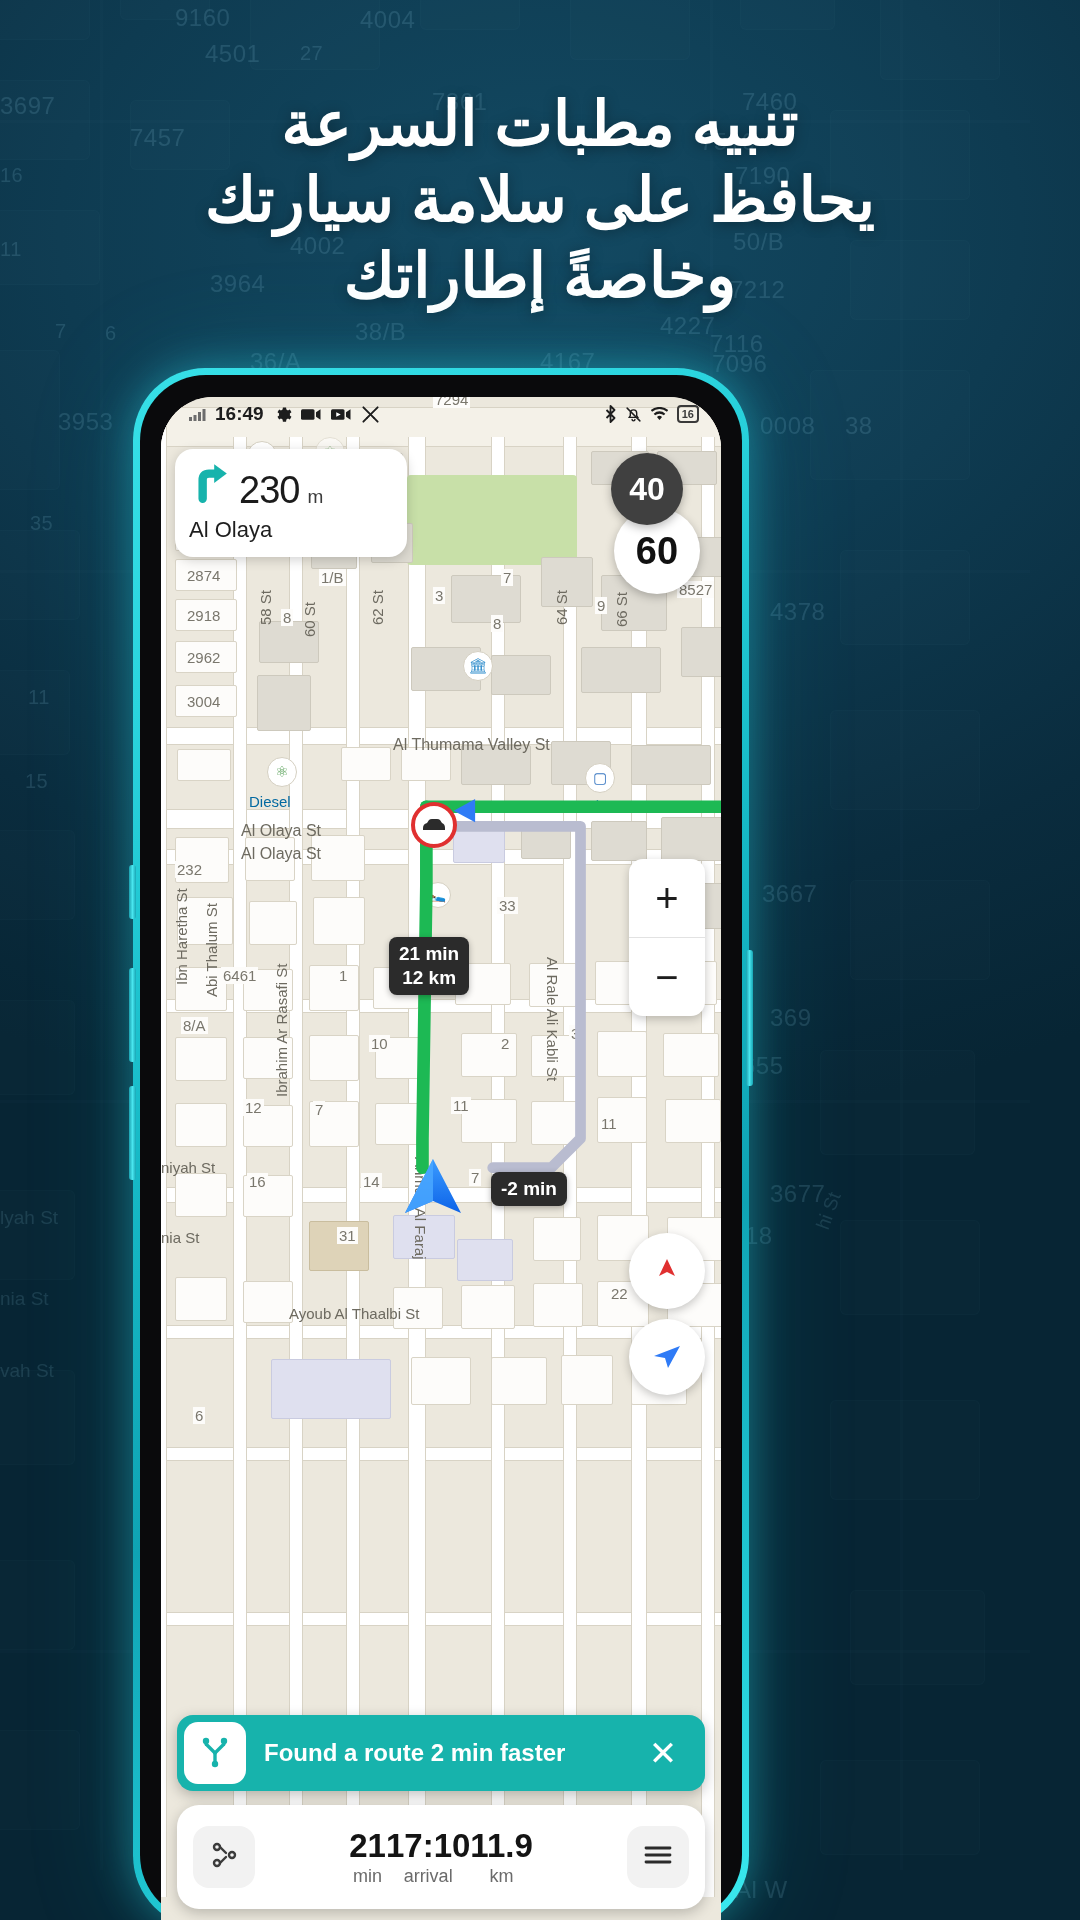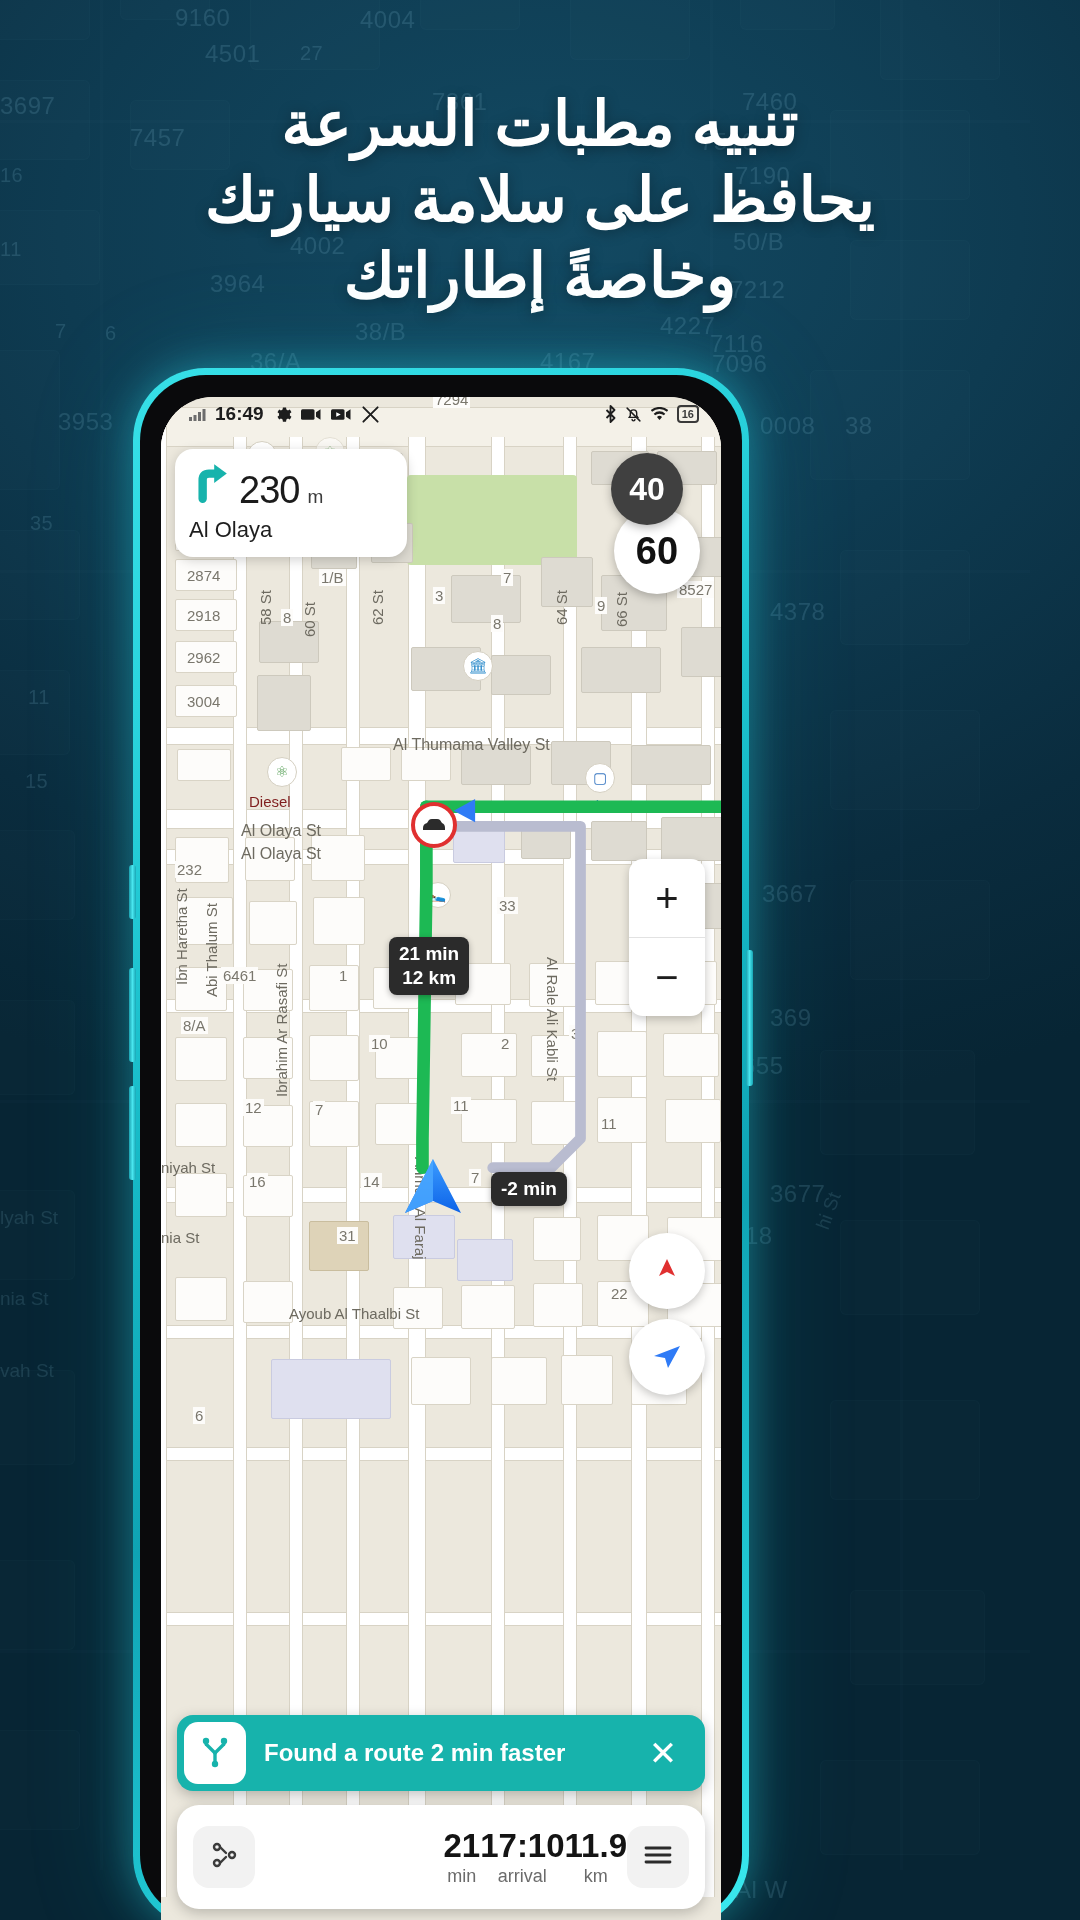"Diesel" .poi { color: #7f1d1d -> #0369a1 }
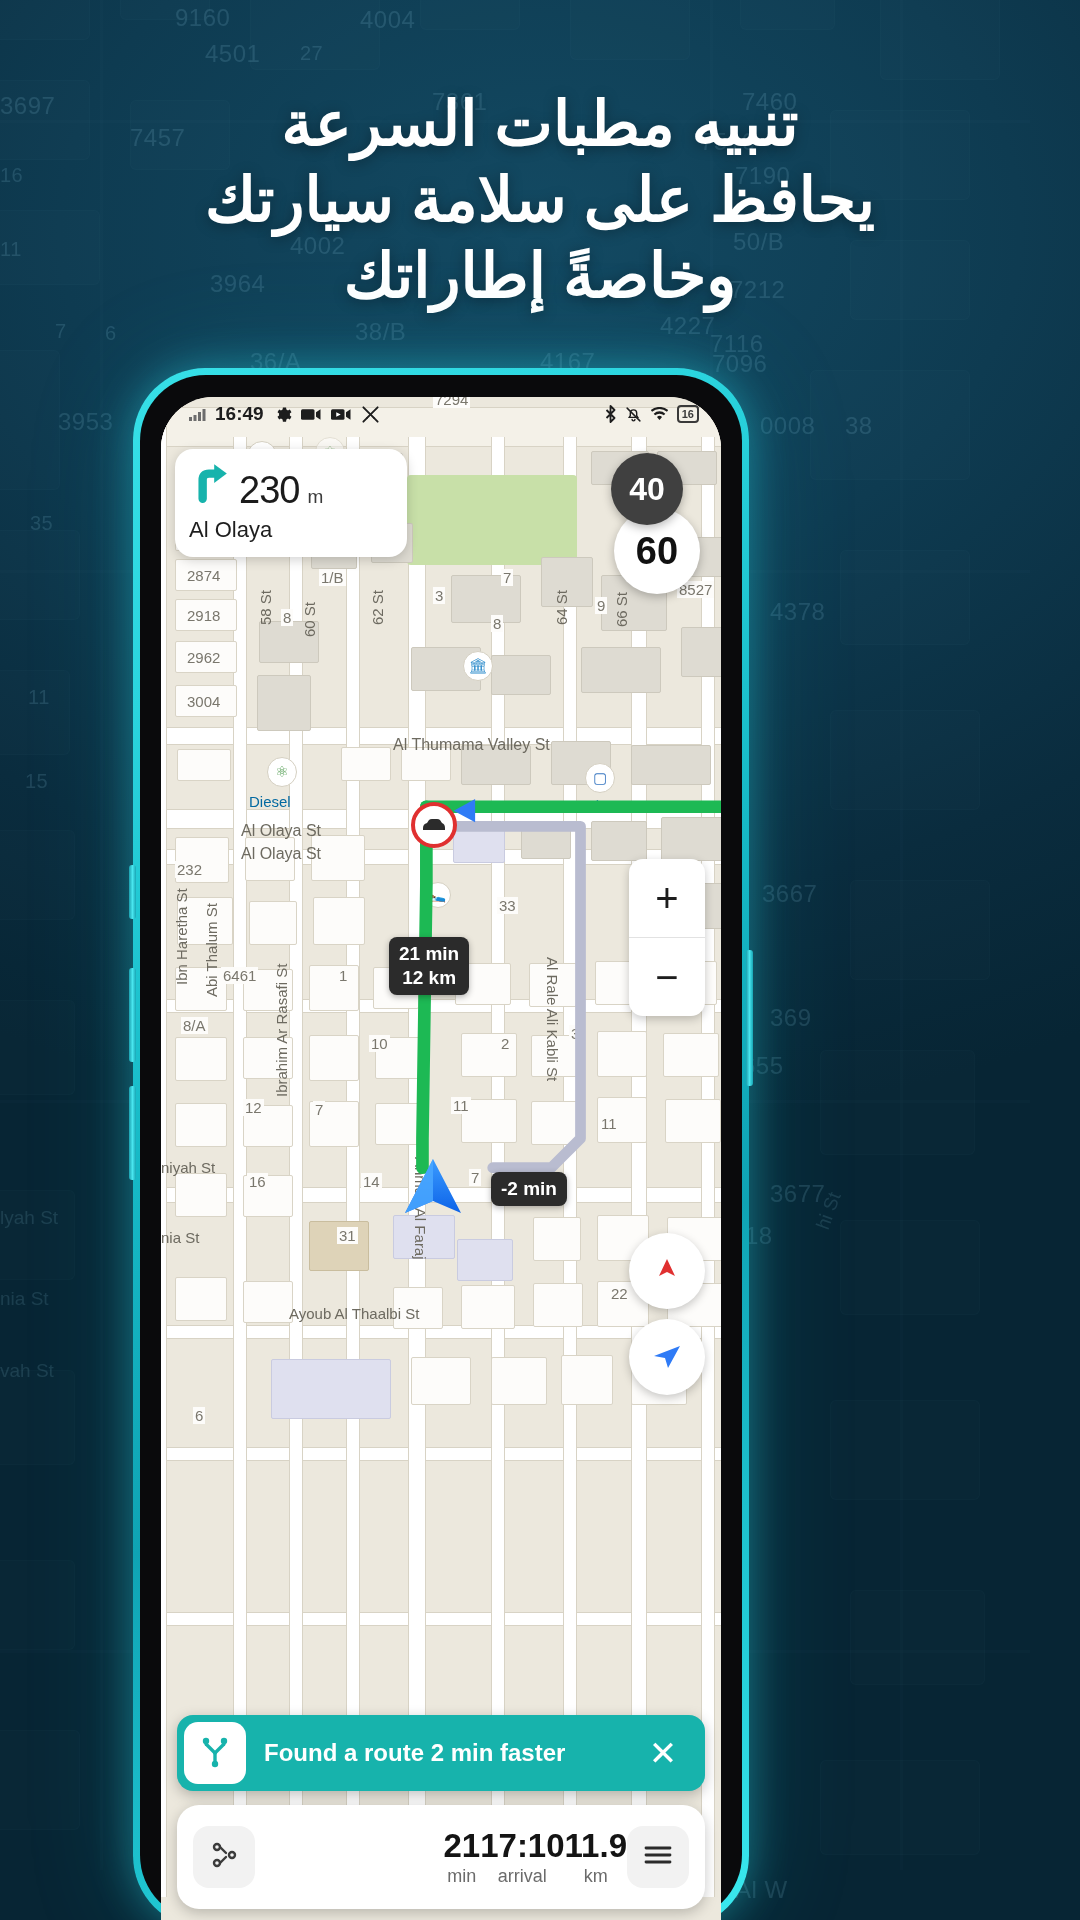"21" #bottombar .stats { justify-content: flex-end -> center }
